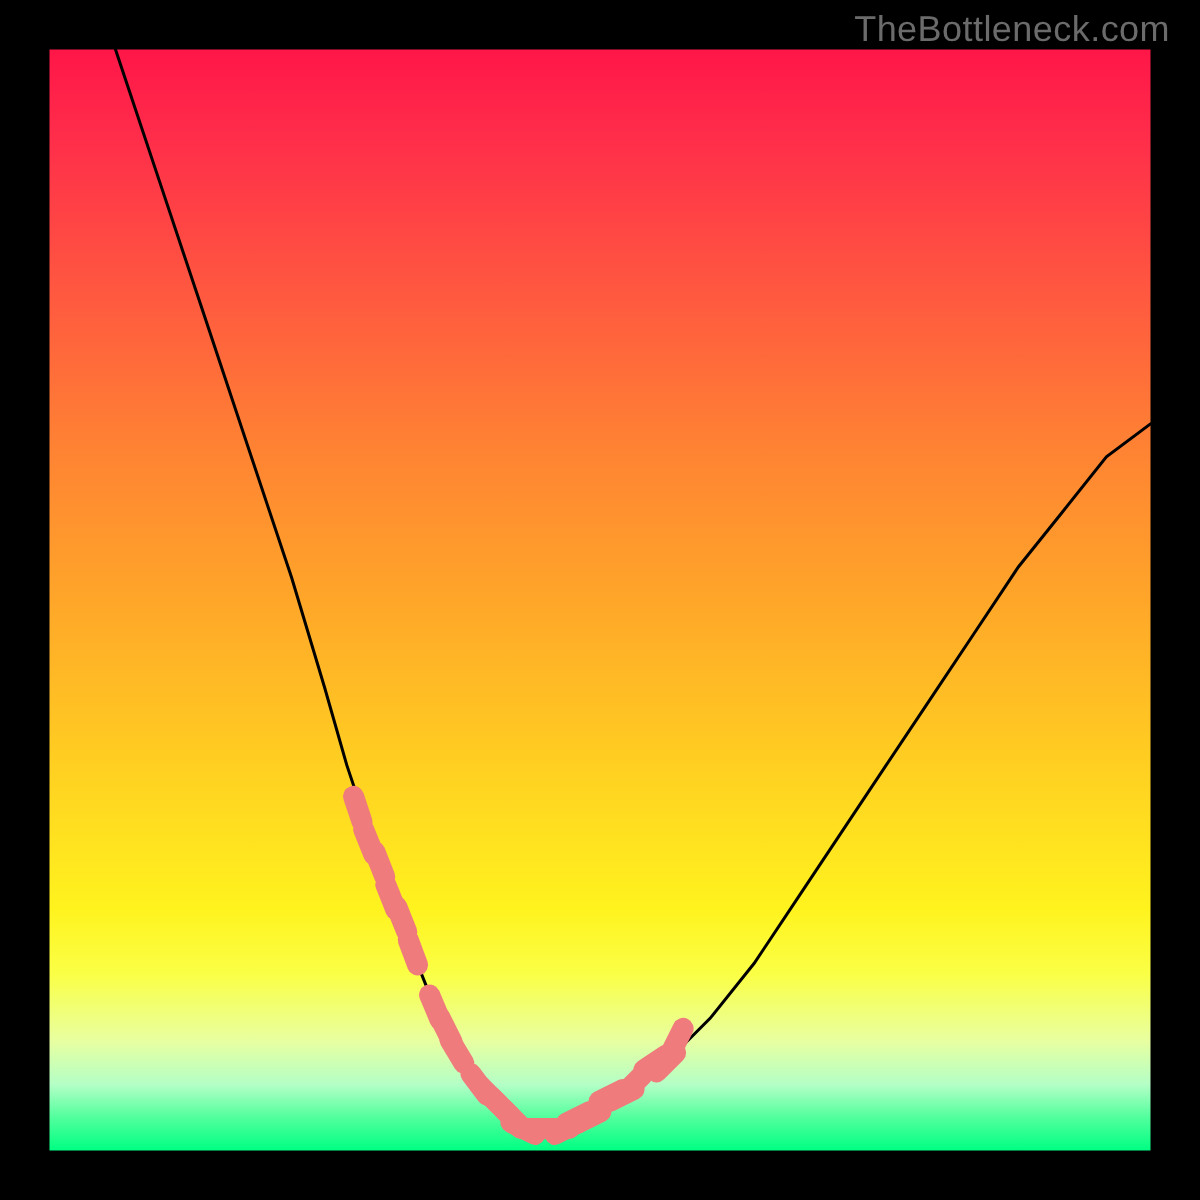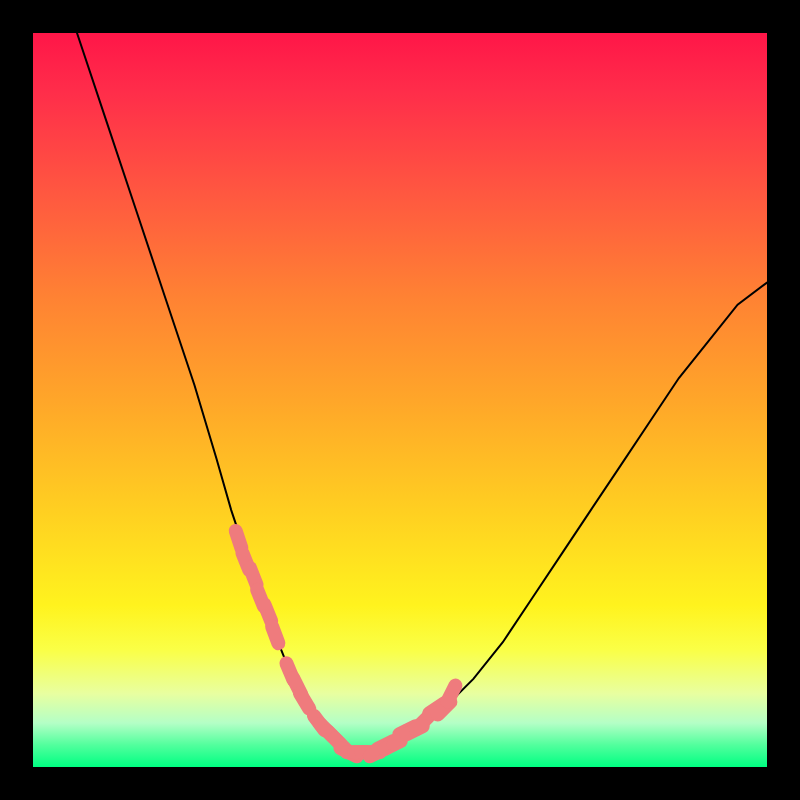"TheBottleneck.com" div.watermark { html: none -> <div>TheBottleneck.com</div> }
